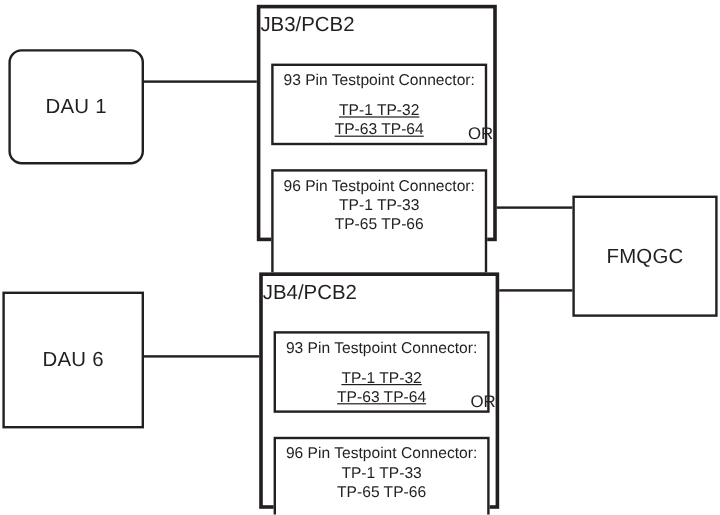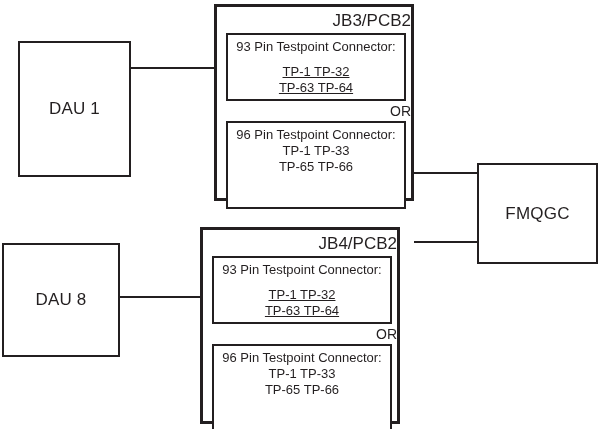"JB3/PCB2" .jb-title { text-align: right -> left }
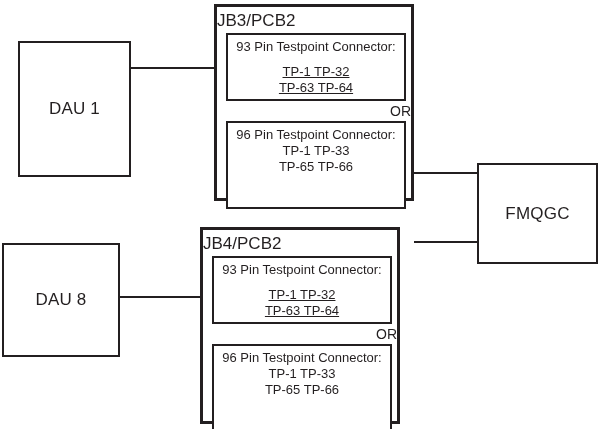"93 Pin Testpoint Connector:" .conn-box { margin-top: none -> 20px }
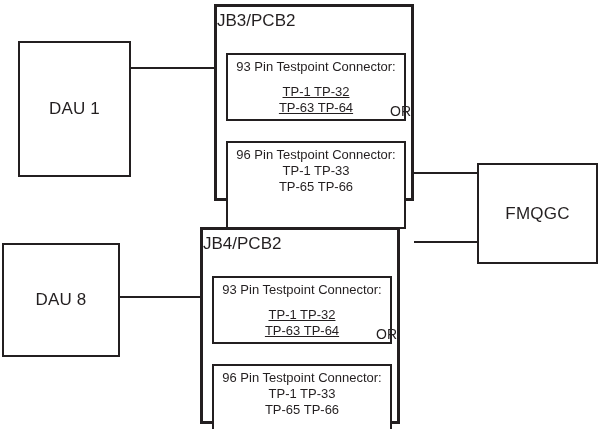"DAU 1" .dau1 { border-radius: none -> 11px; height: 136px -> 96px; left: 18px -> 7px }
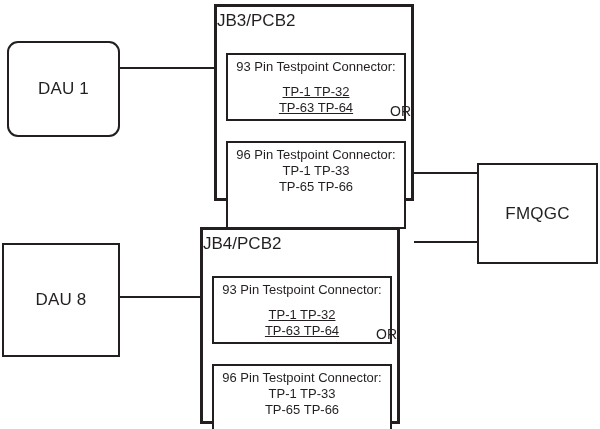"JB4/PCB2" .jb4 { left: 200px -> 216px }
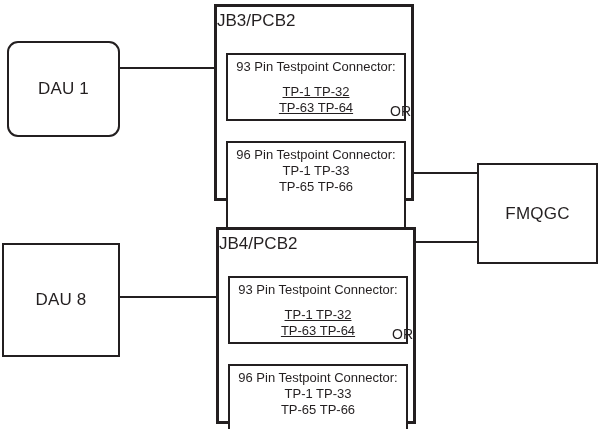"DAU 8" span { text: 8 -> 6 }
